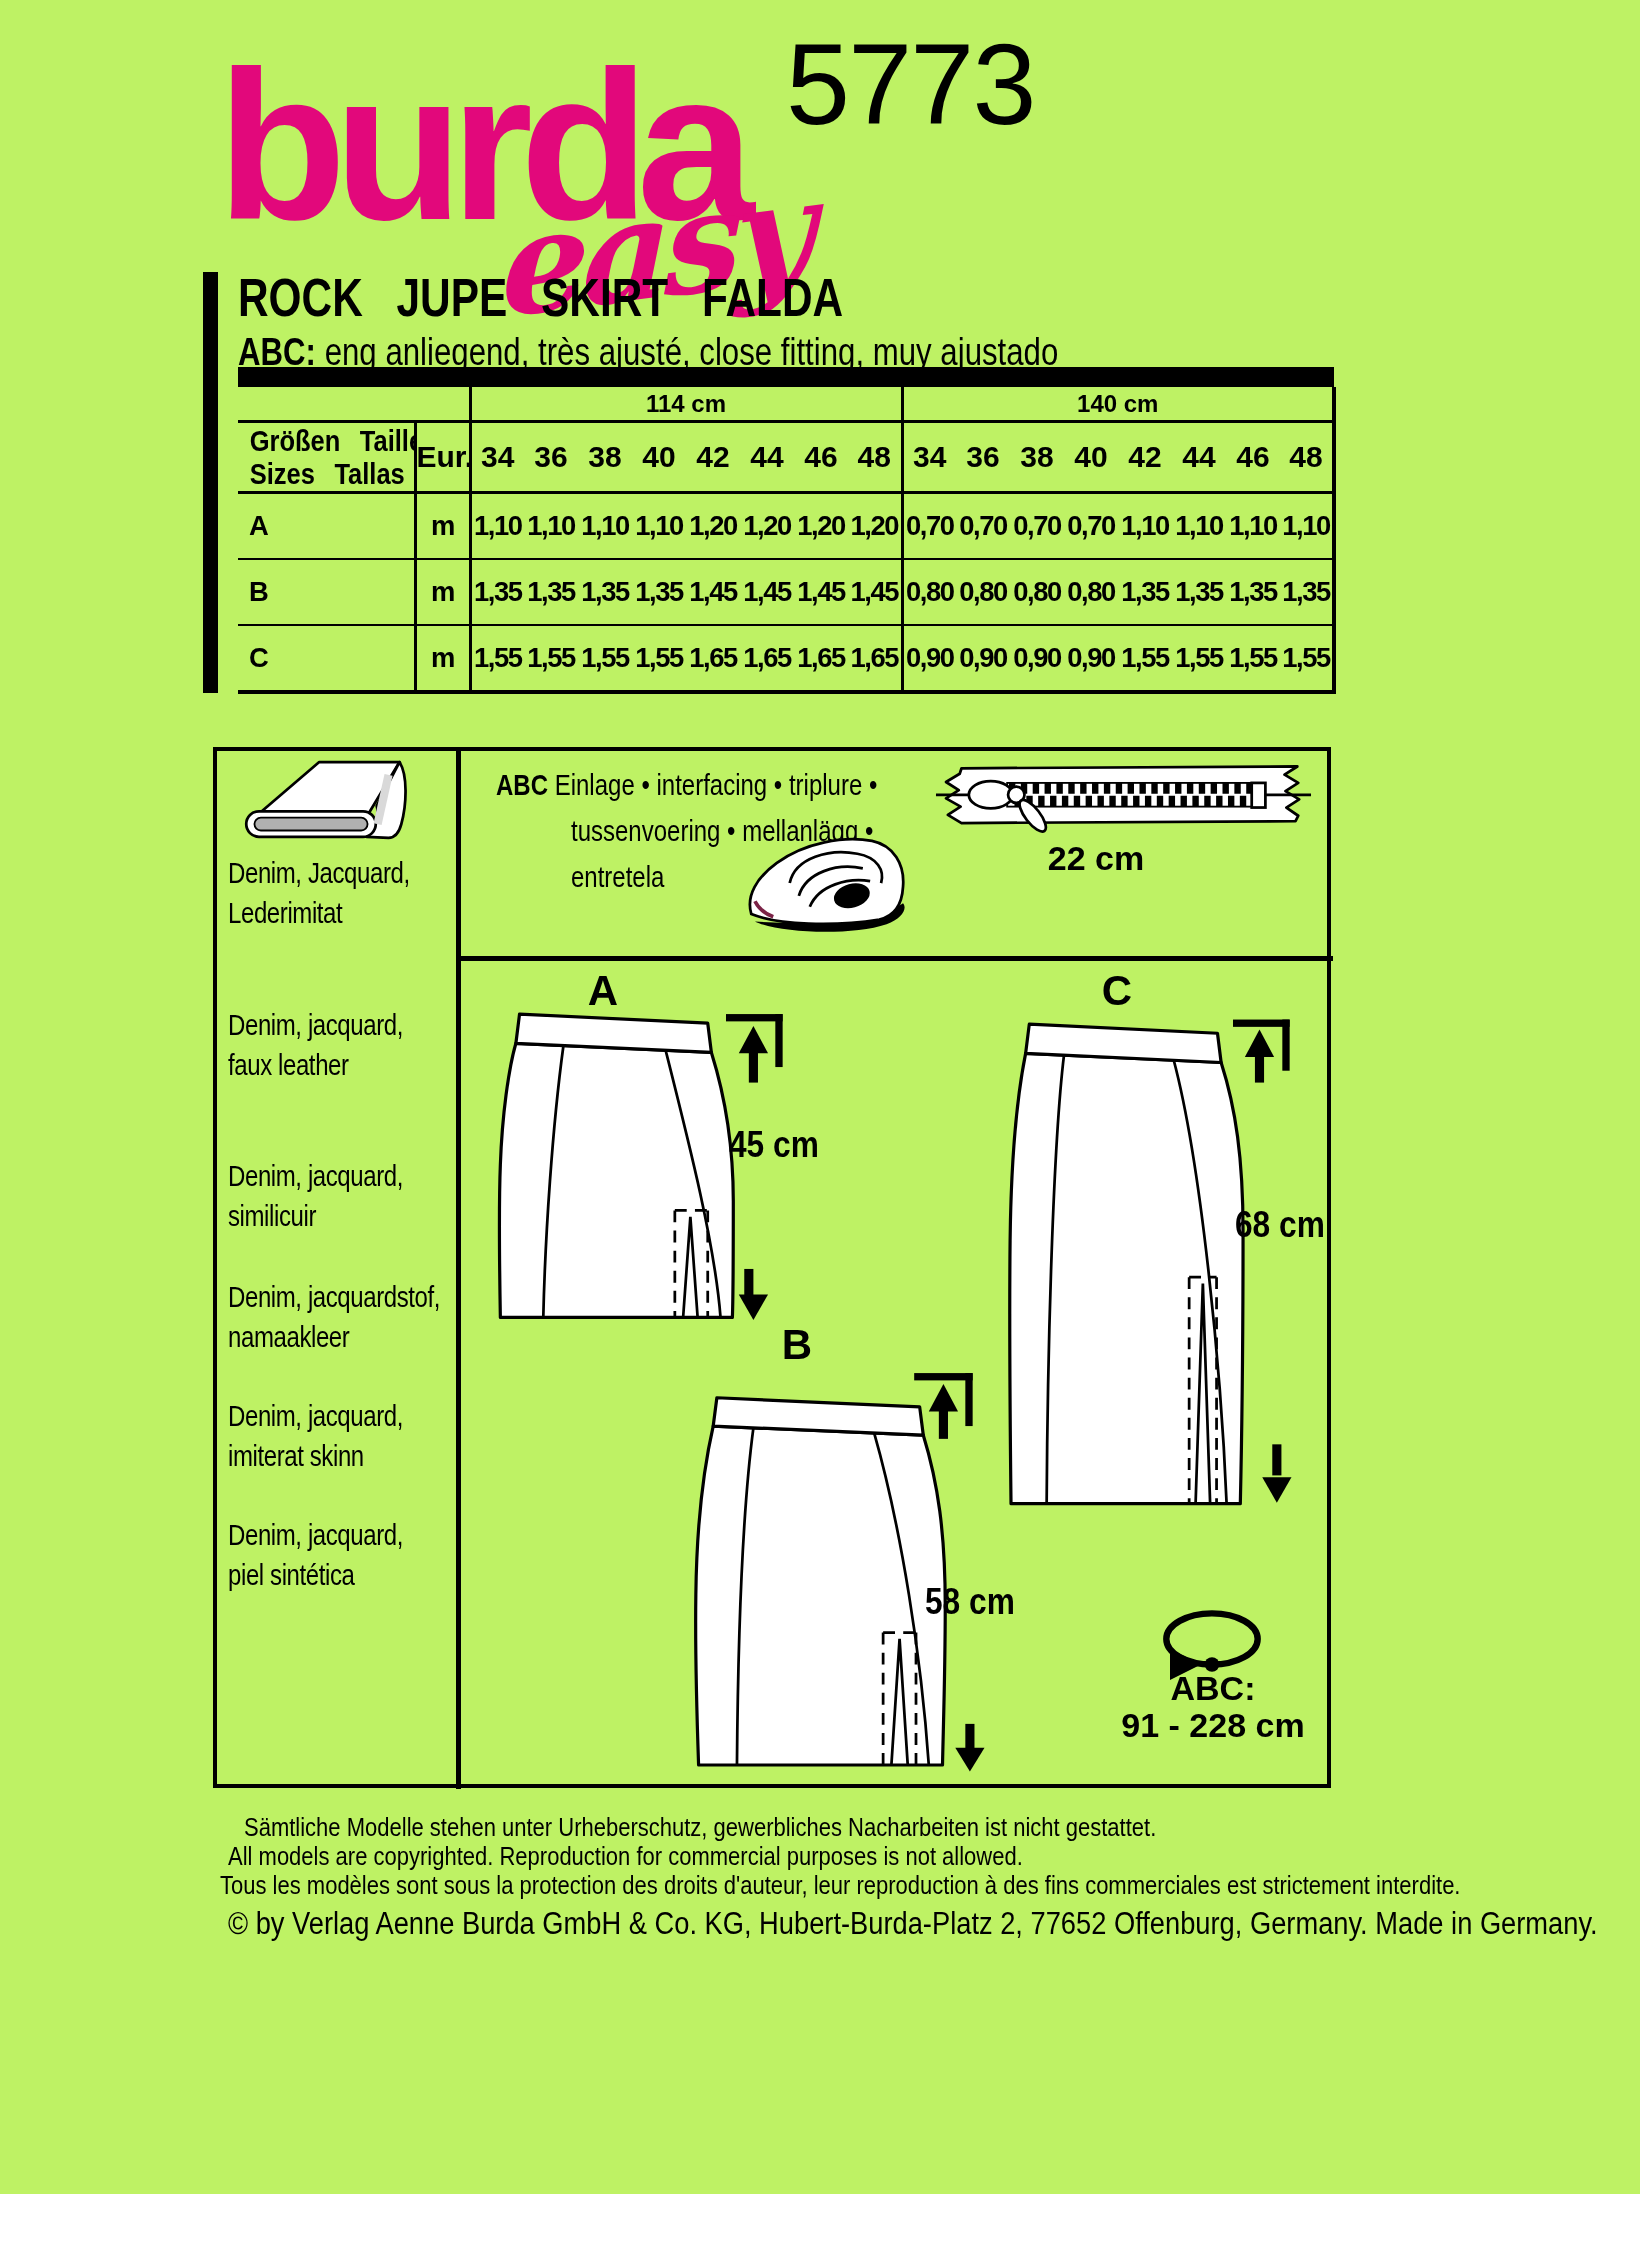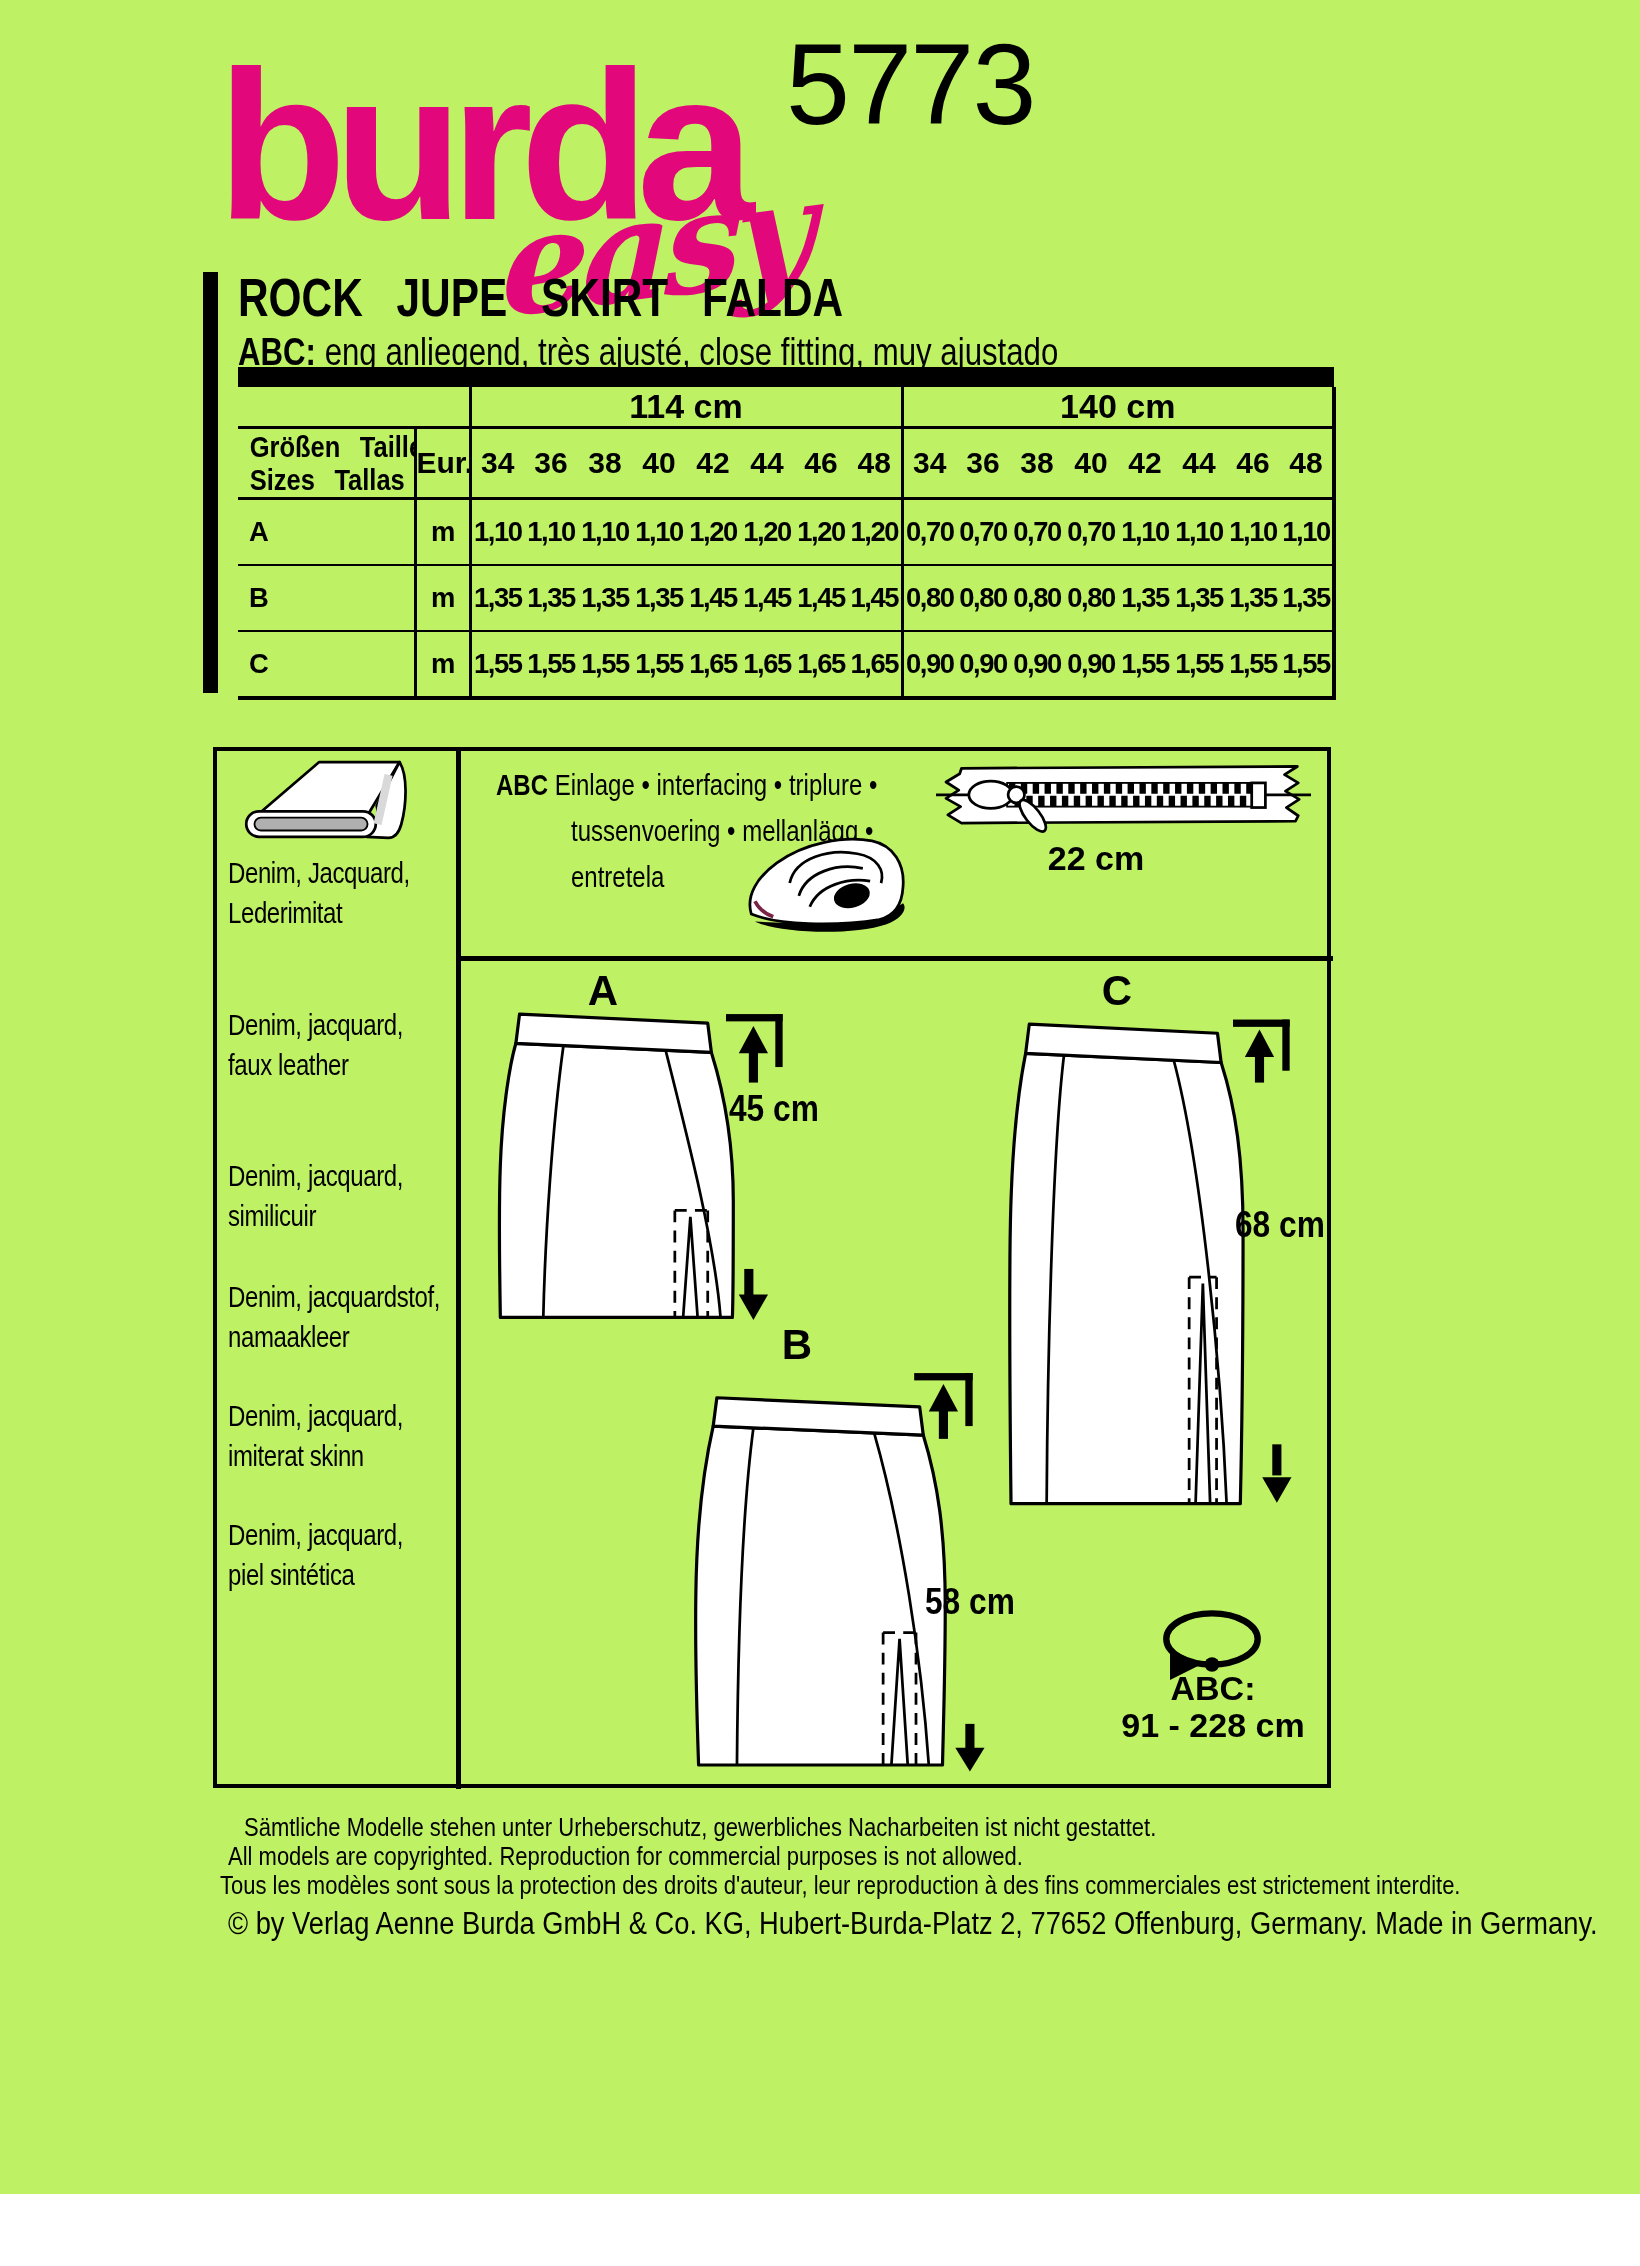"114 cm" tr.h1 td { font-size: 34px -> 24px }
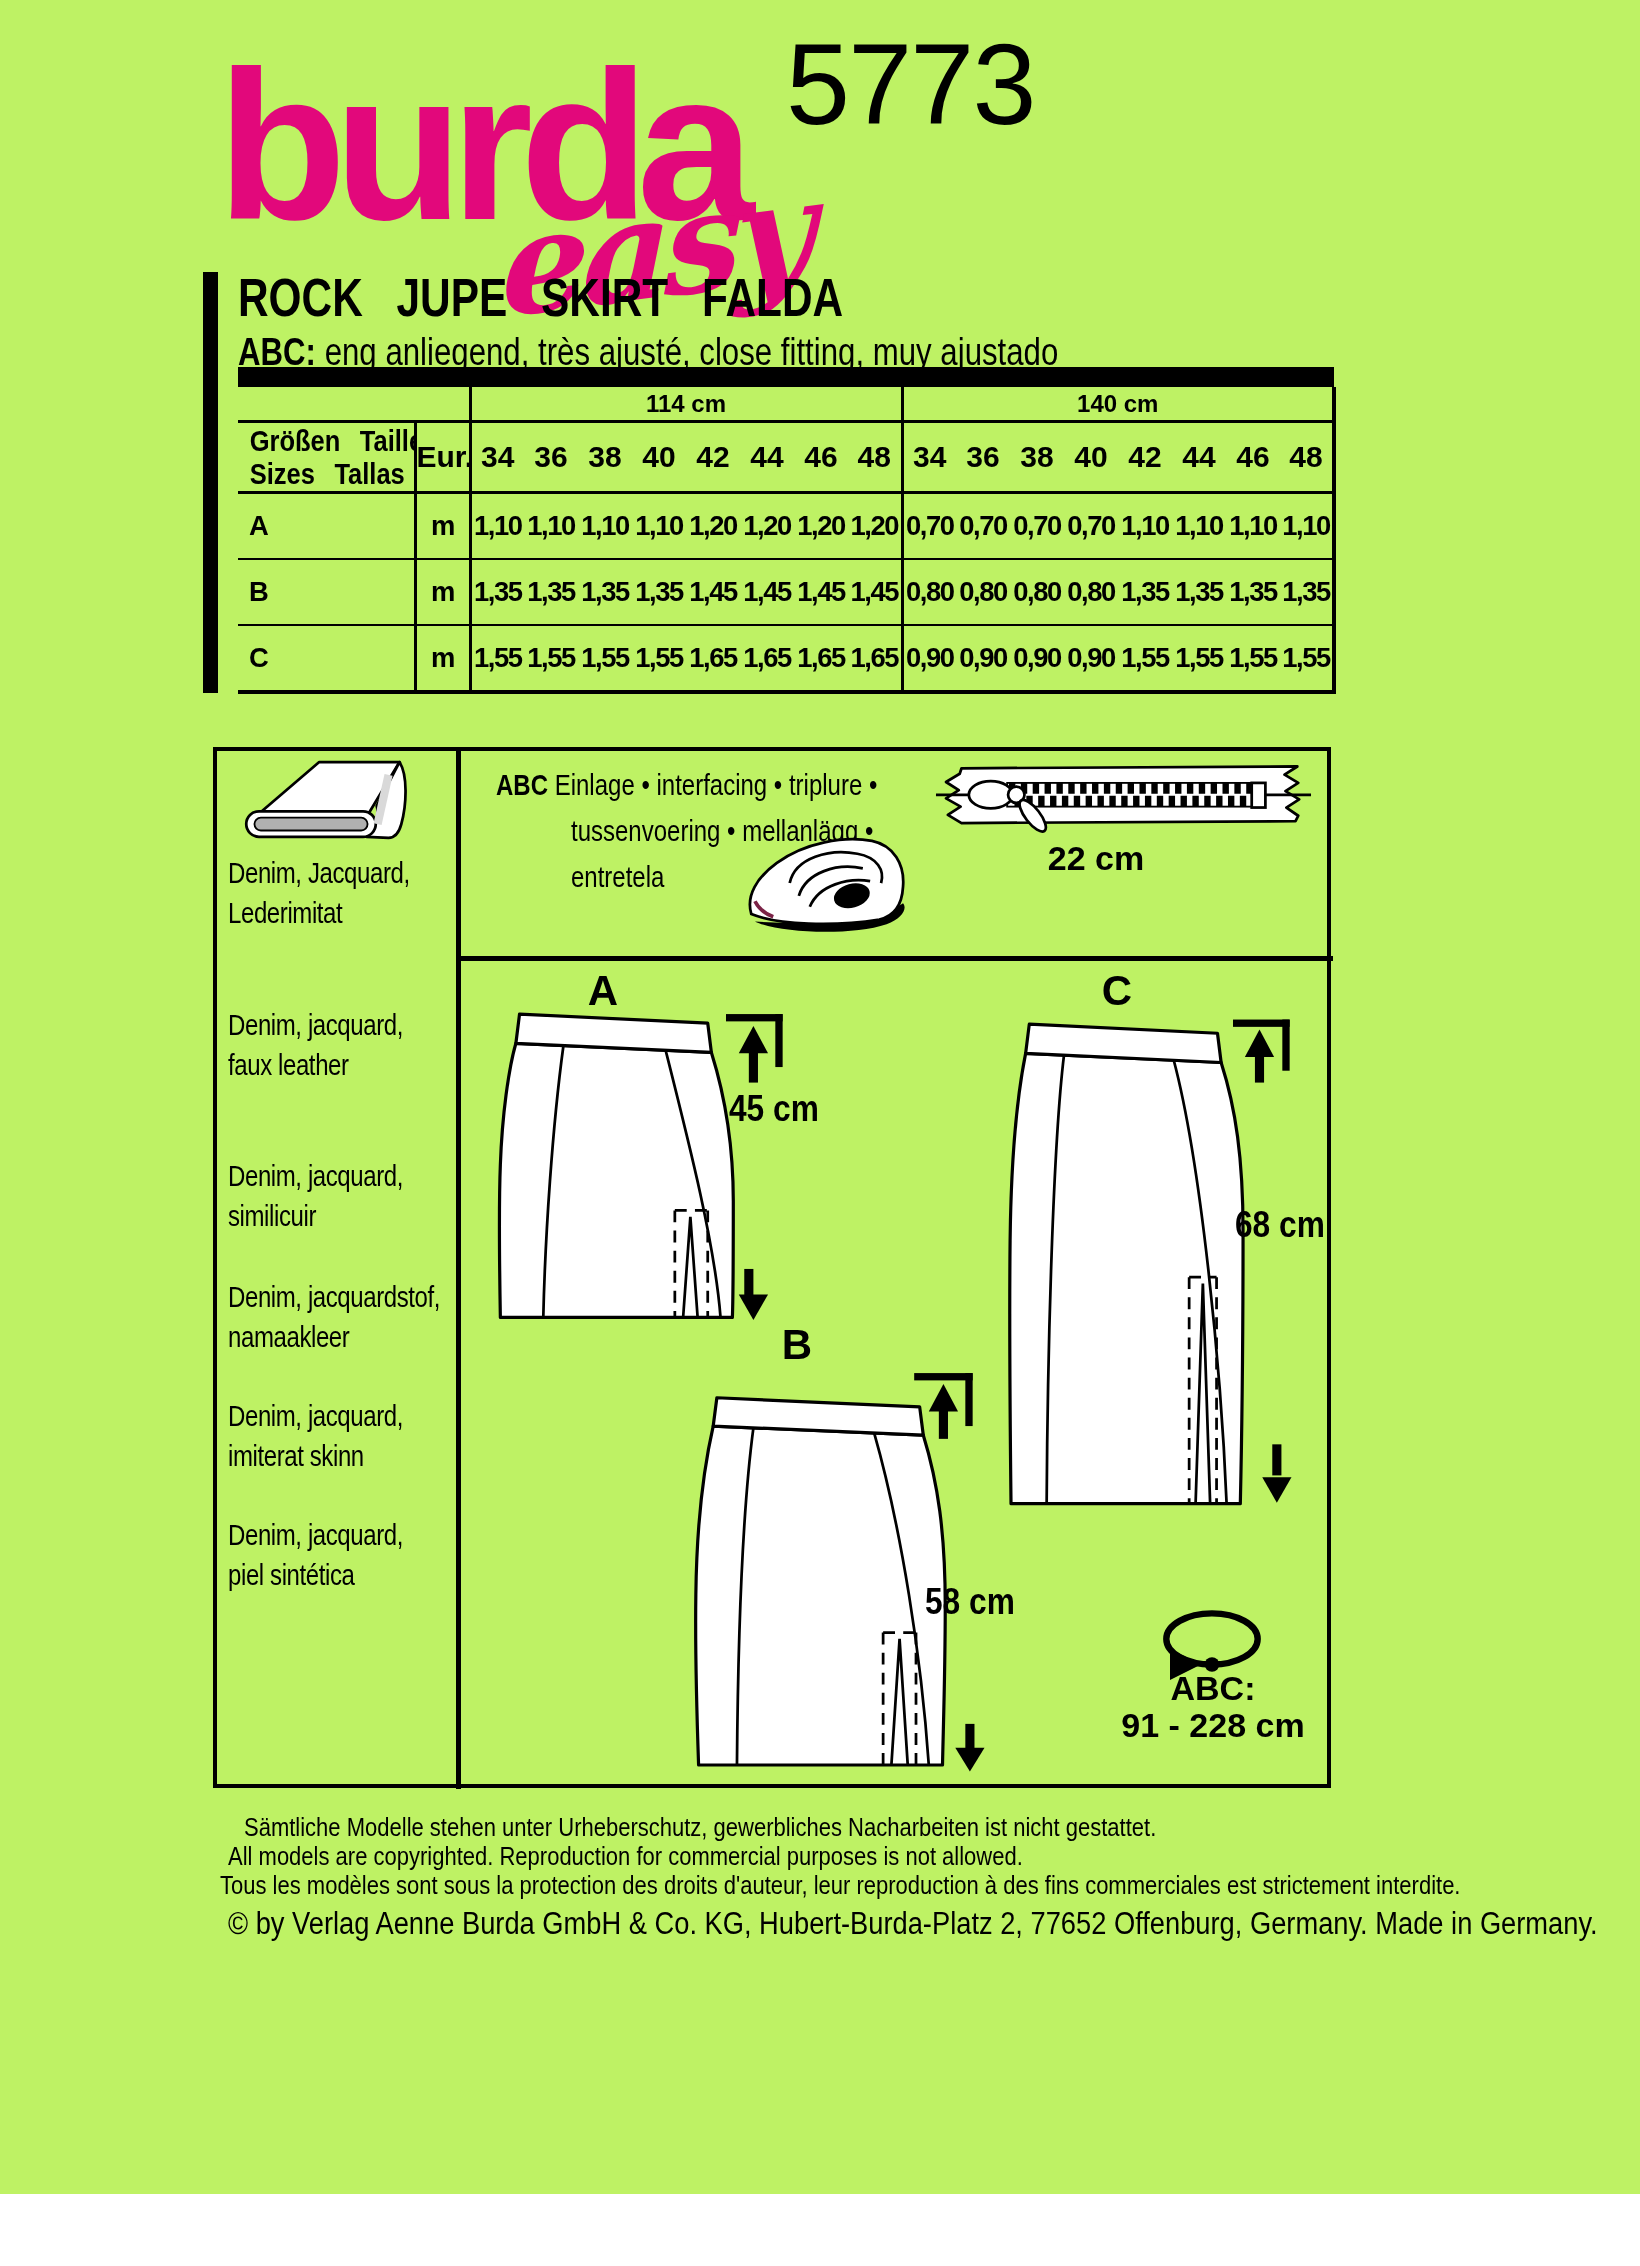"45 cm" div.abs { top: 1088px -> 1124px }
